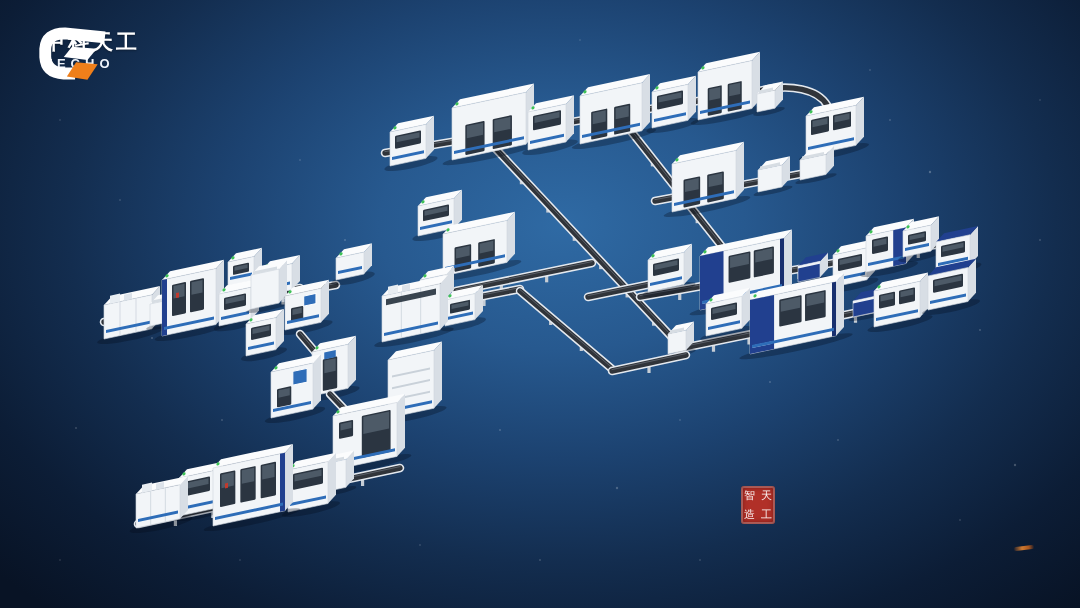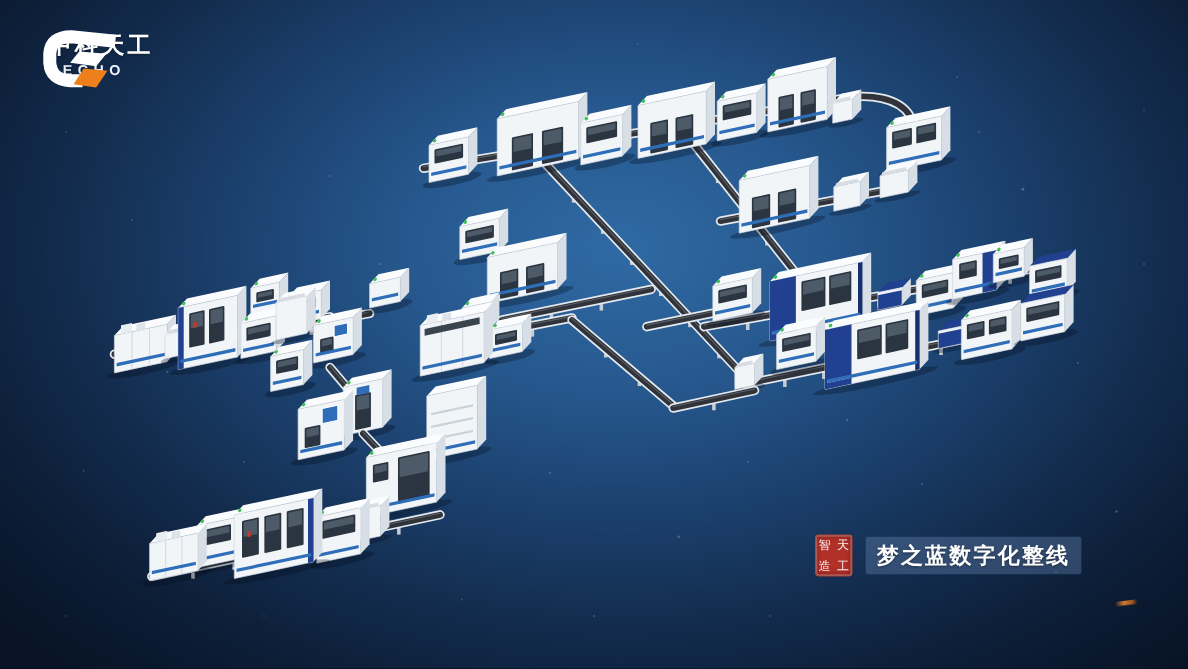"梦之蓝数字化整线" div.caption-bar { html: <div> <span>梦之蓝数字化整线</span> </div> -> none }
